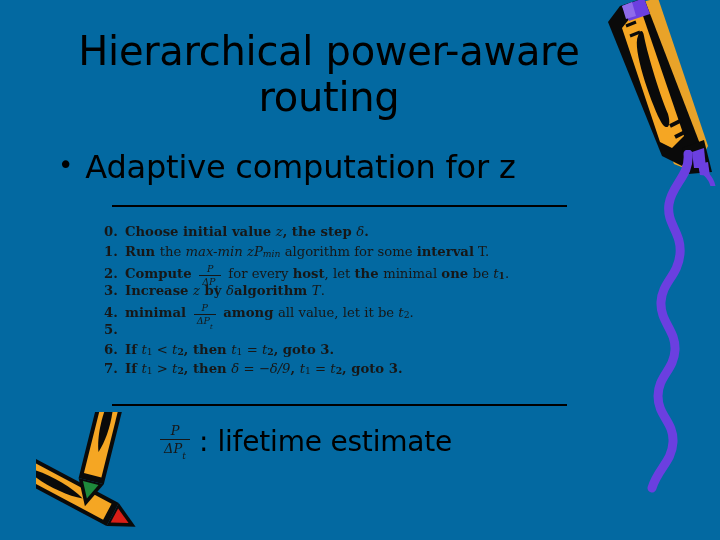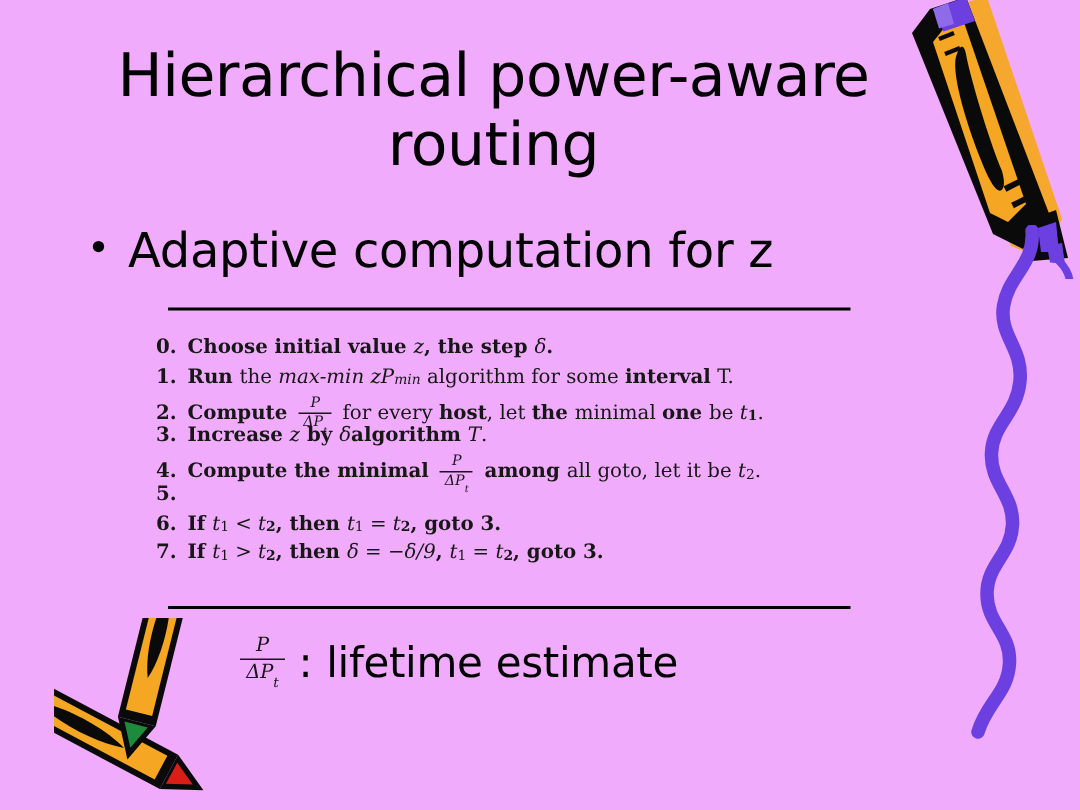"Hierarchical power-aware routing" #slide { background: #f0abfc -> #0369a1 }
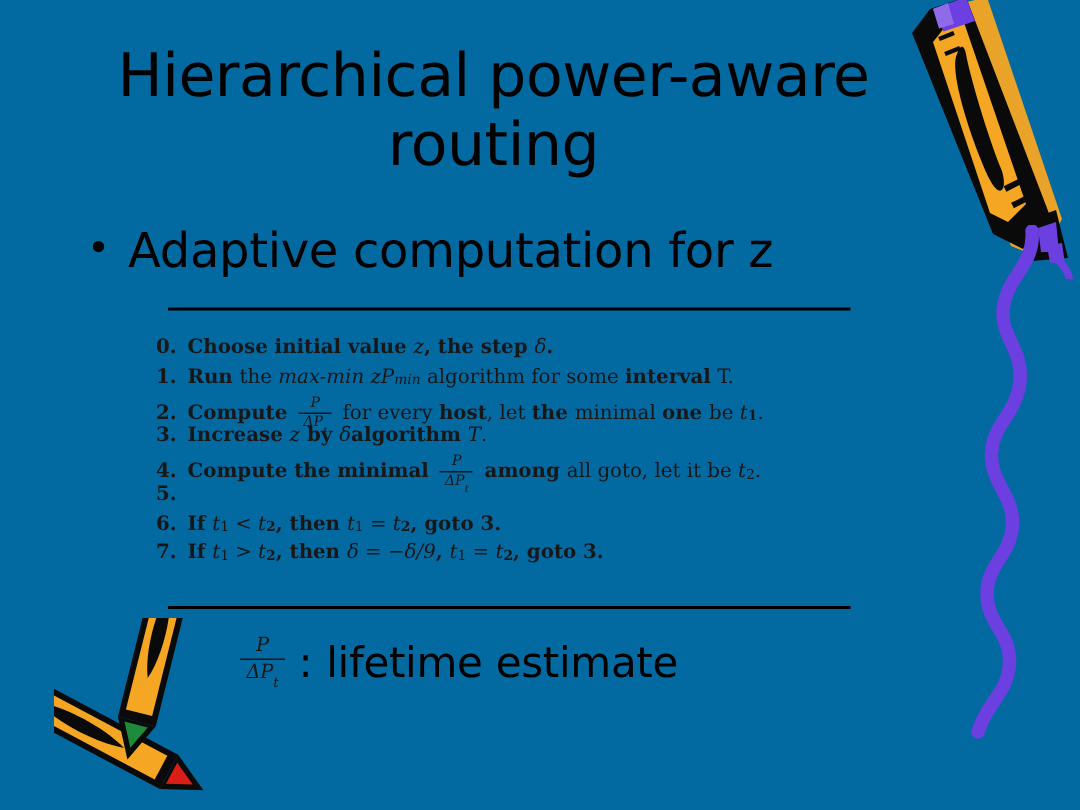"Choose initial value" .algo-body { align-items: flex-end -> center }
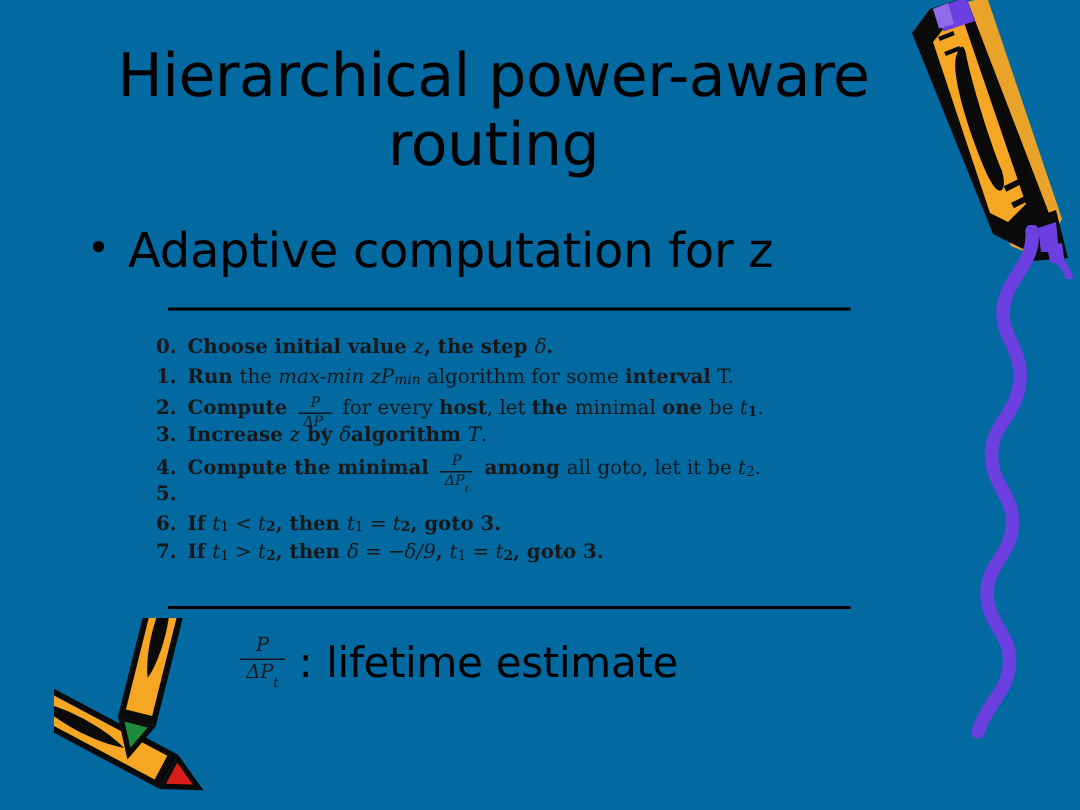"Compute the" span.bold { html: <span>Compute the </span> -> none }
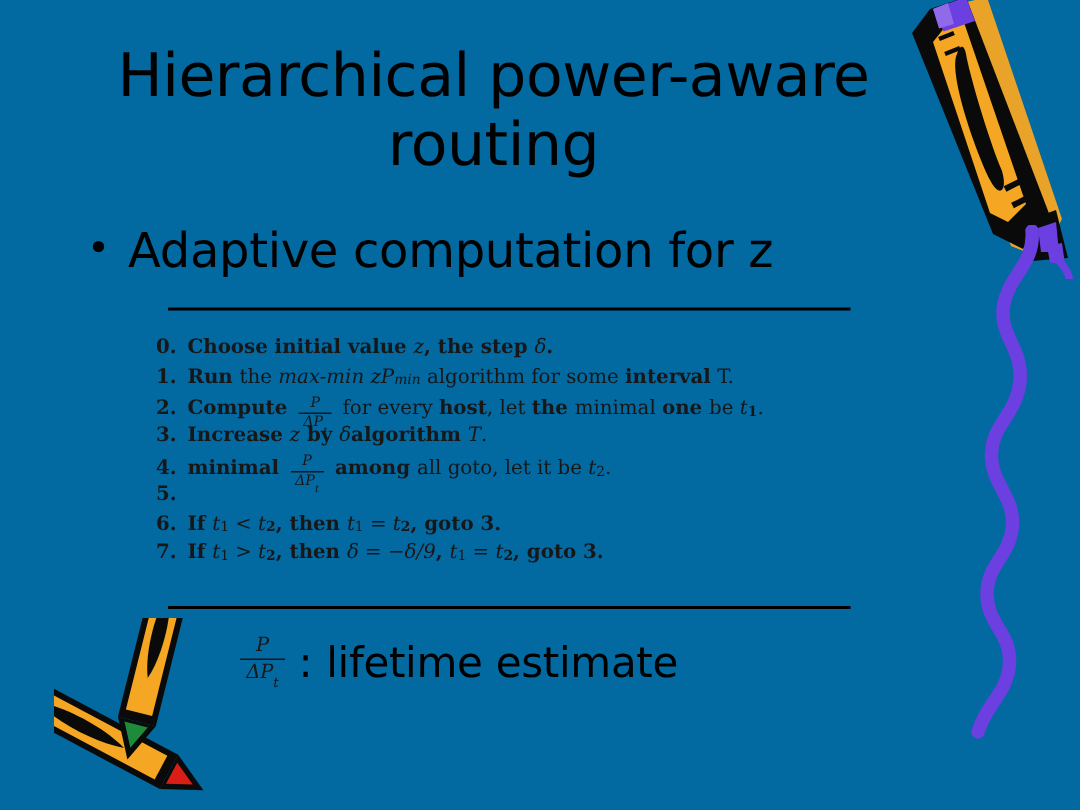"all goto" span { text: goto -> value }
